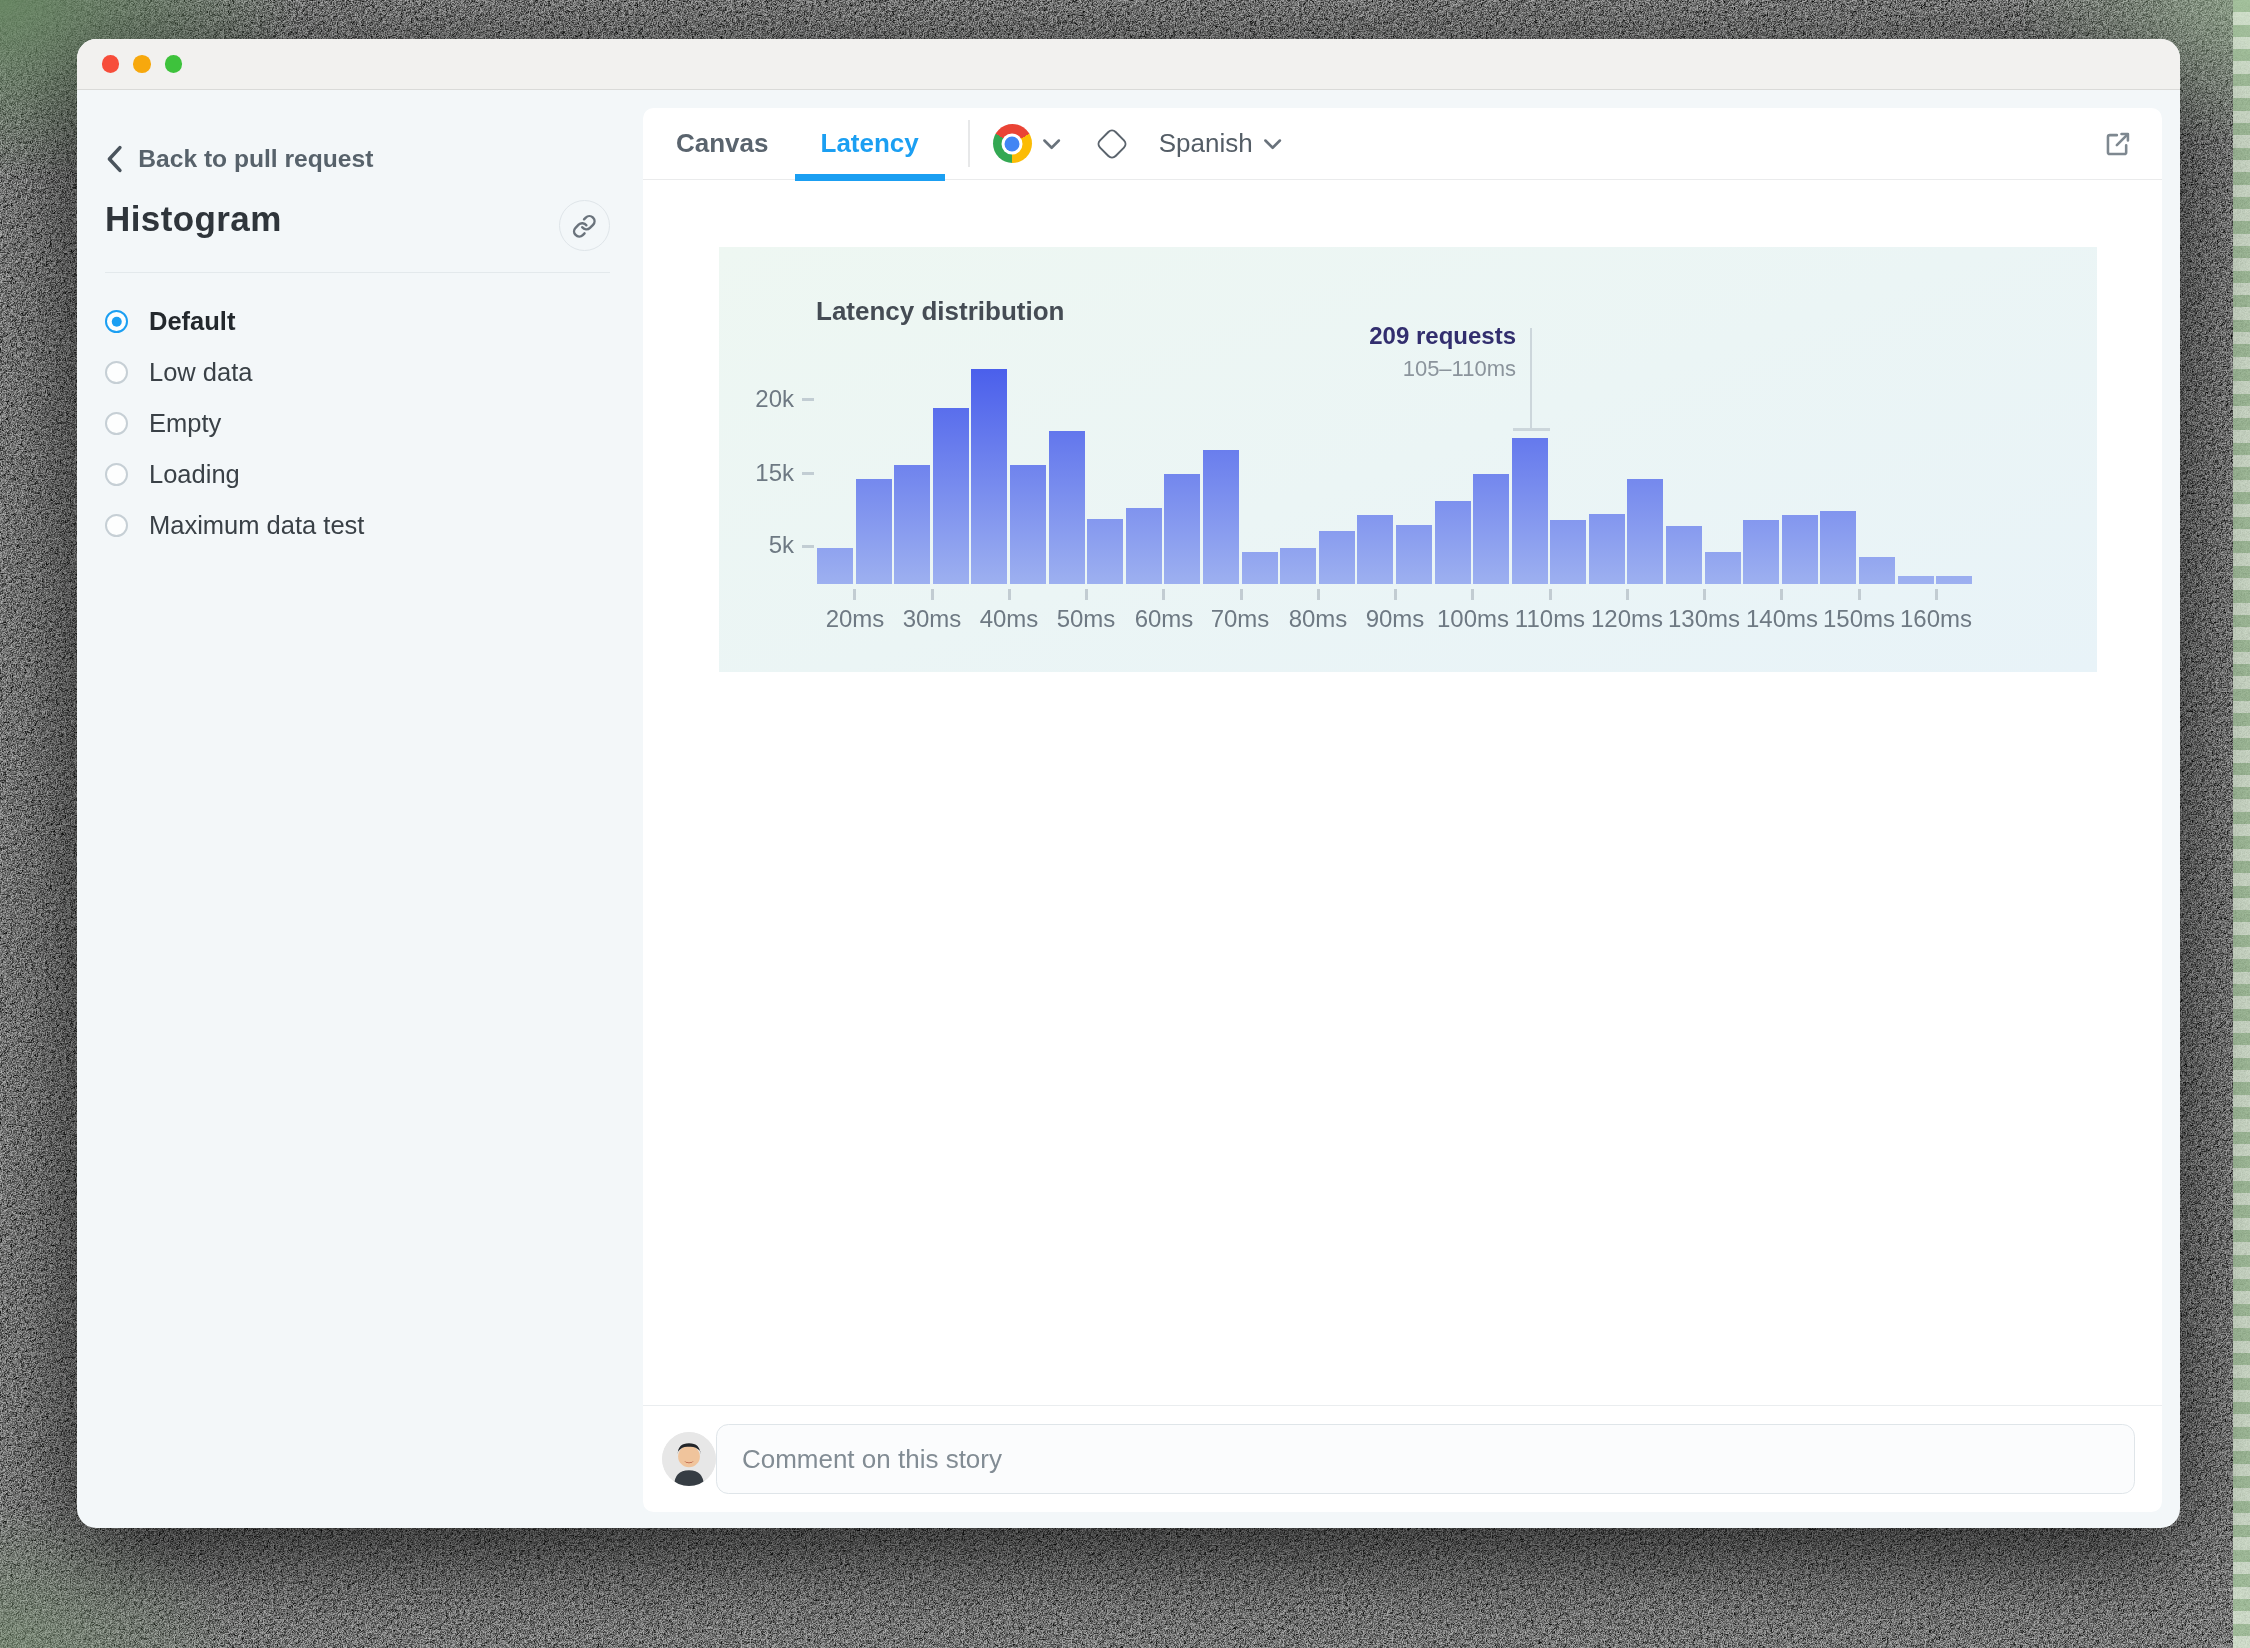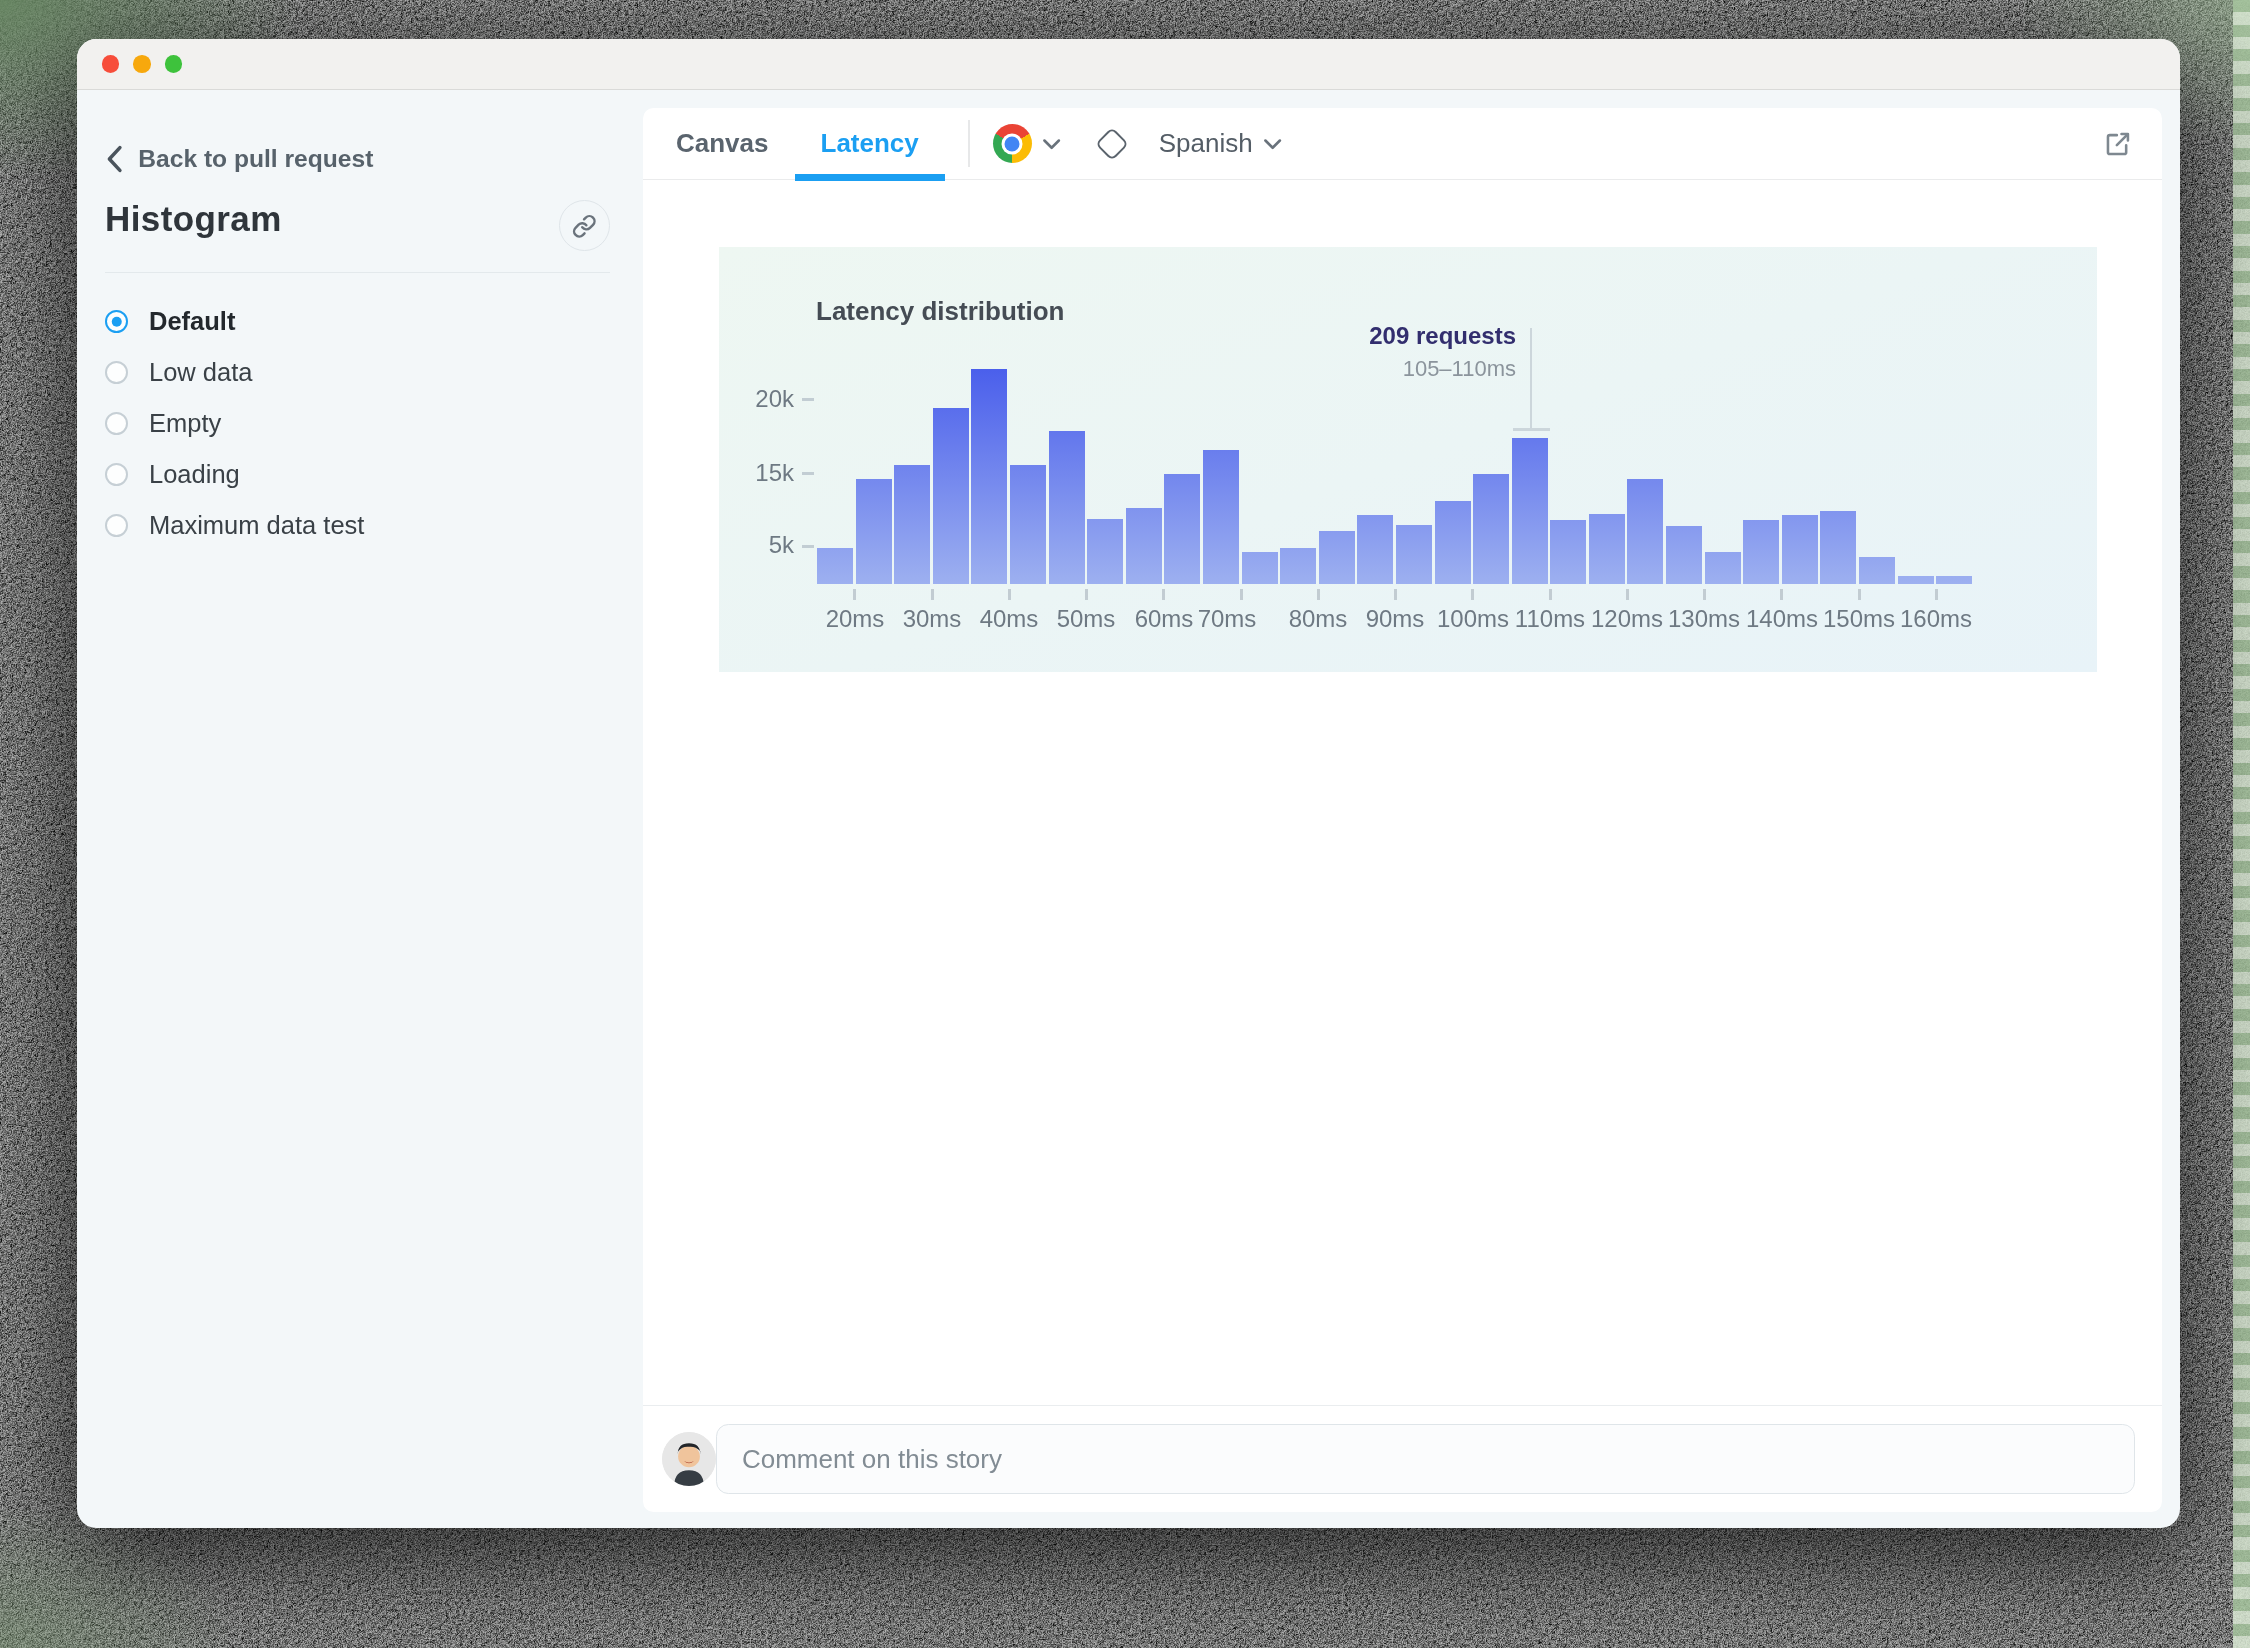"70ms" div.x-label { left: 508px -> 521px }
